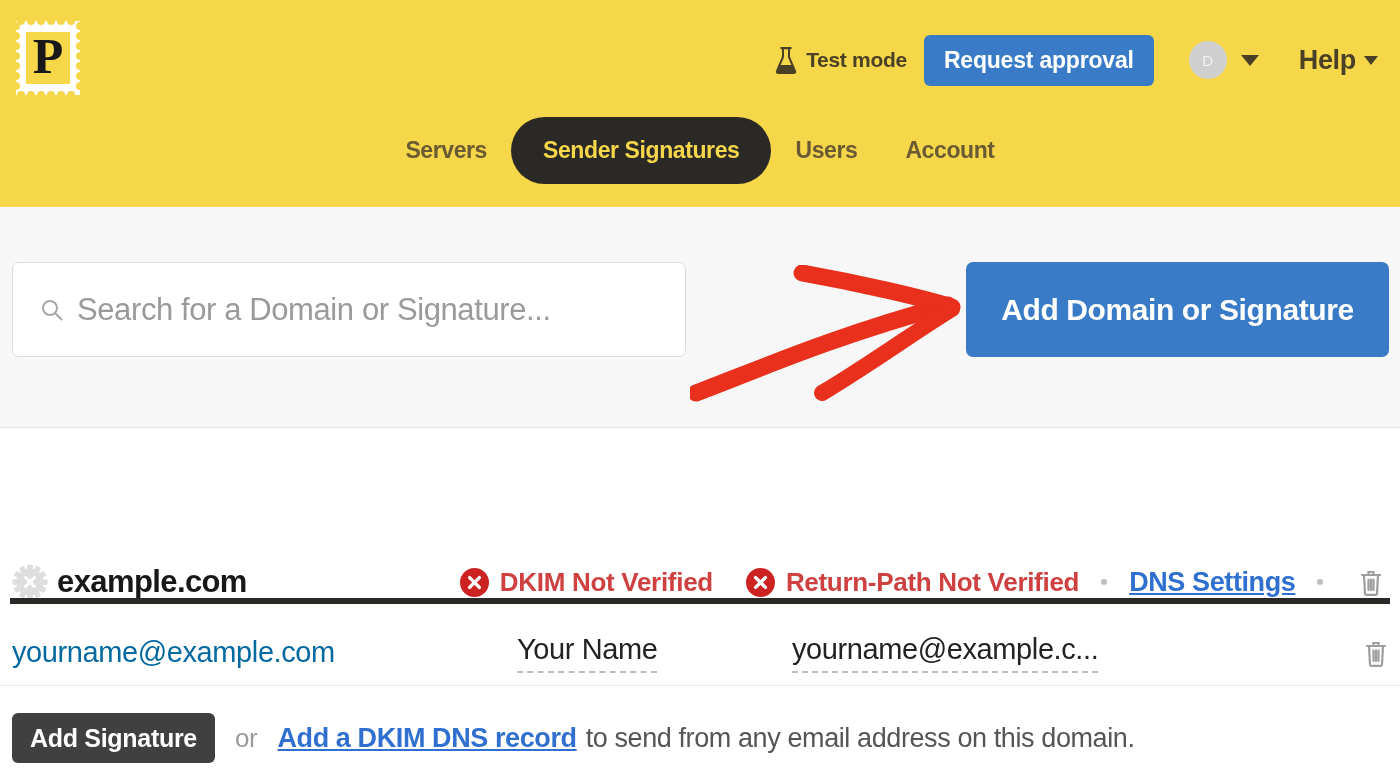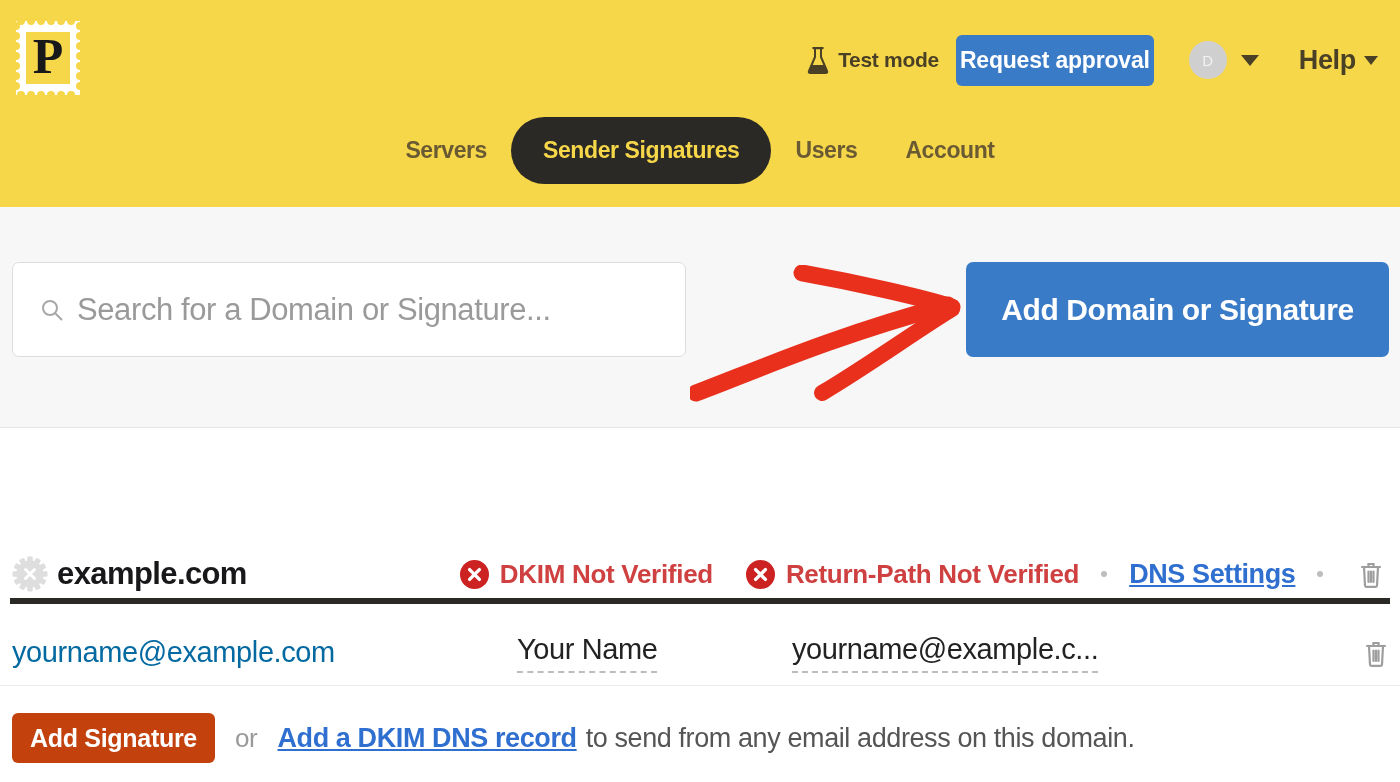"Request approval" .btn-approval { padding: 0 4px -> 0 20px }
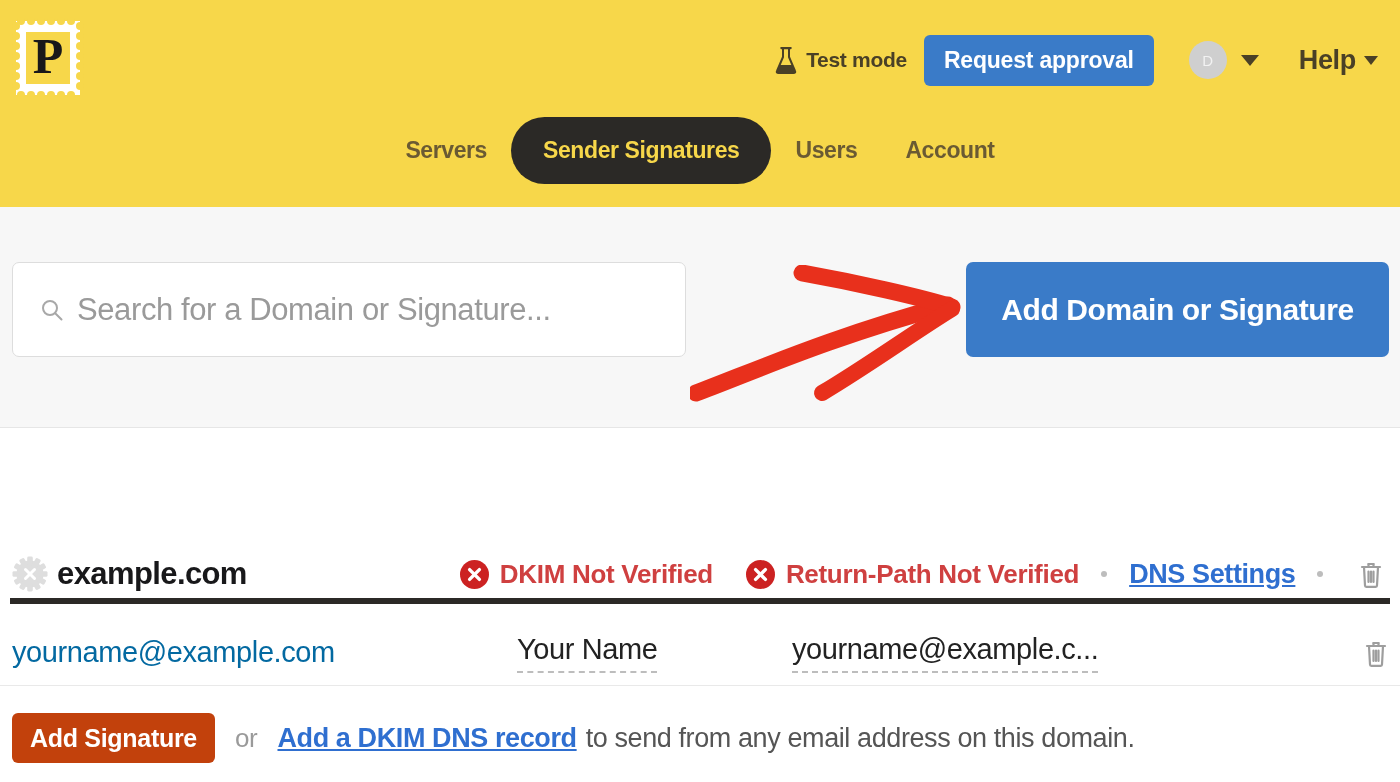"example.com" .domain-row { top: 117px -> 125px }
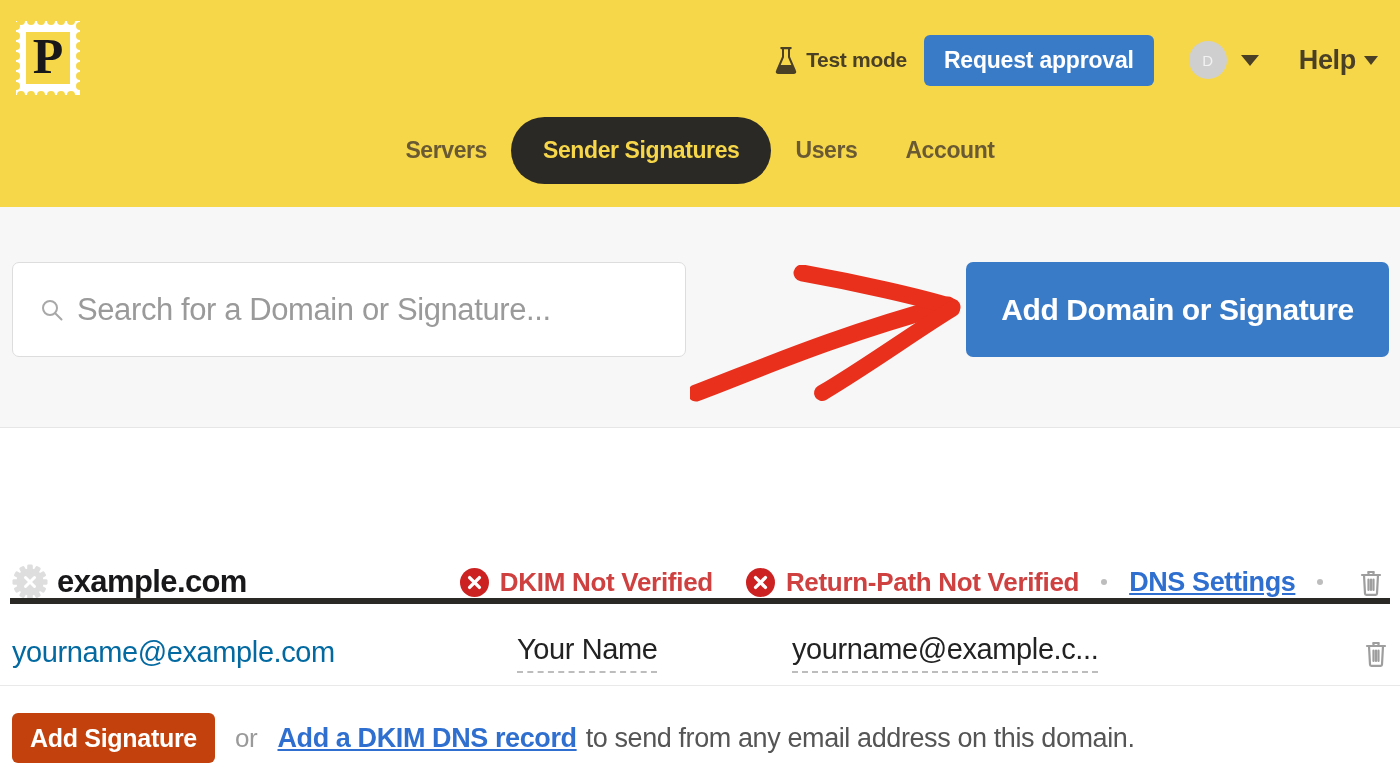"Add Signature" .btn-add-sig { background: #c2410c -> #404040 }
